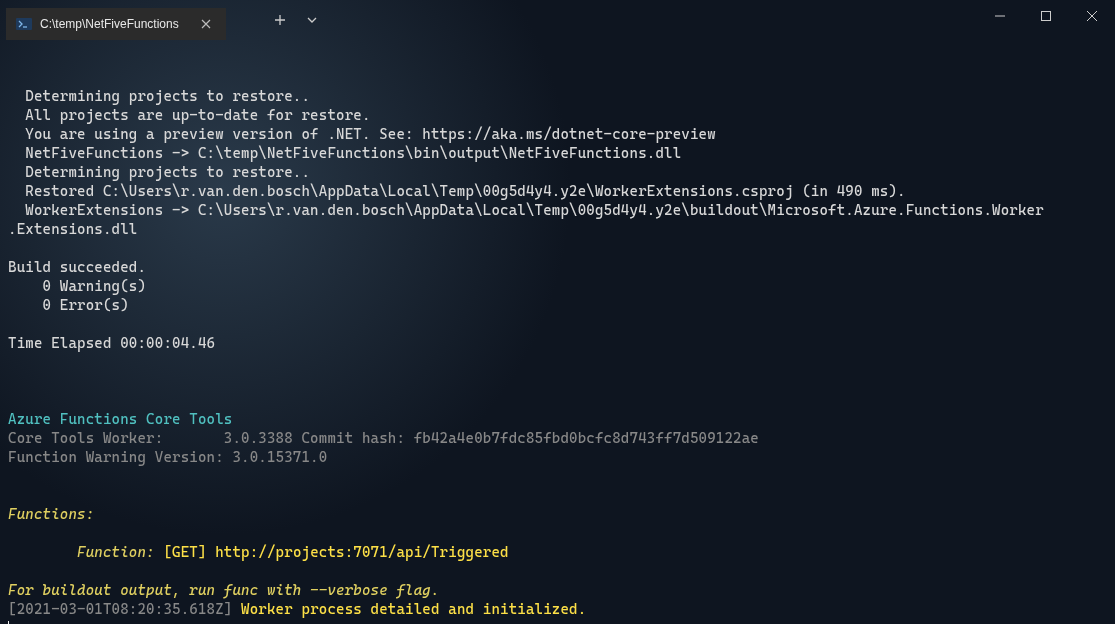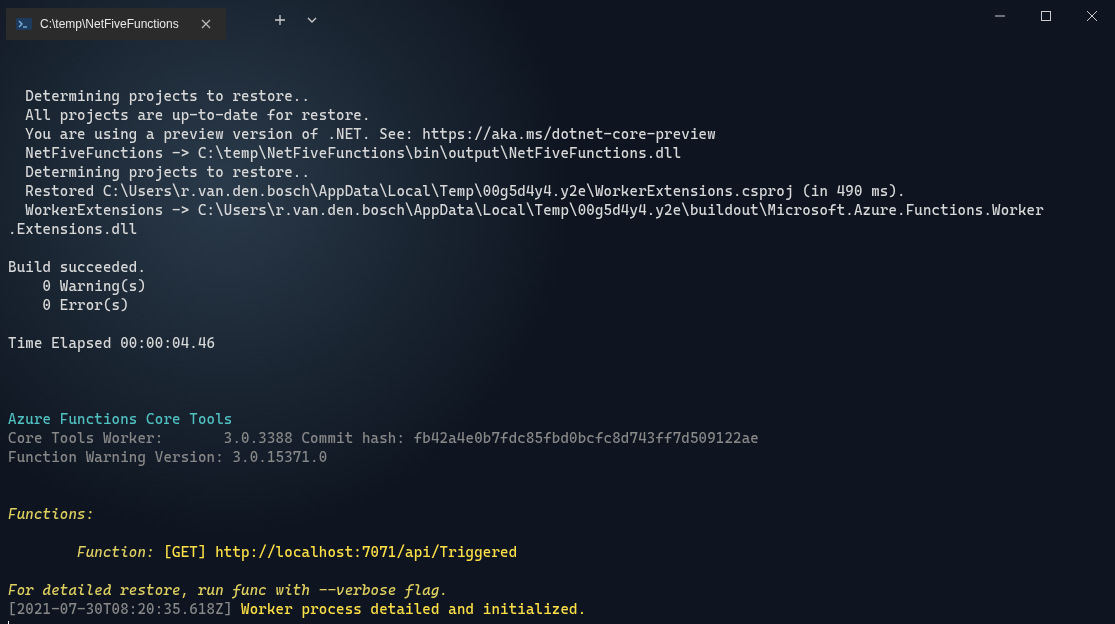"http://localhost:7071/api/Triggered" span.c-green { text: http://localhost:7071/api/Triggered -> http://projects:7071/api/Triggered }
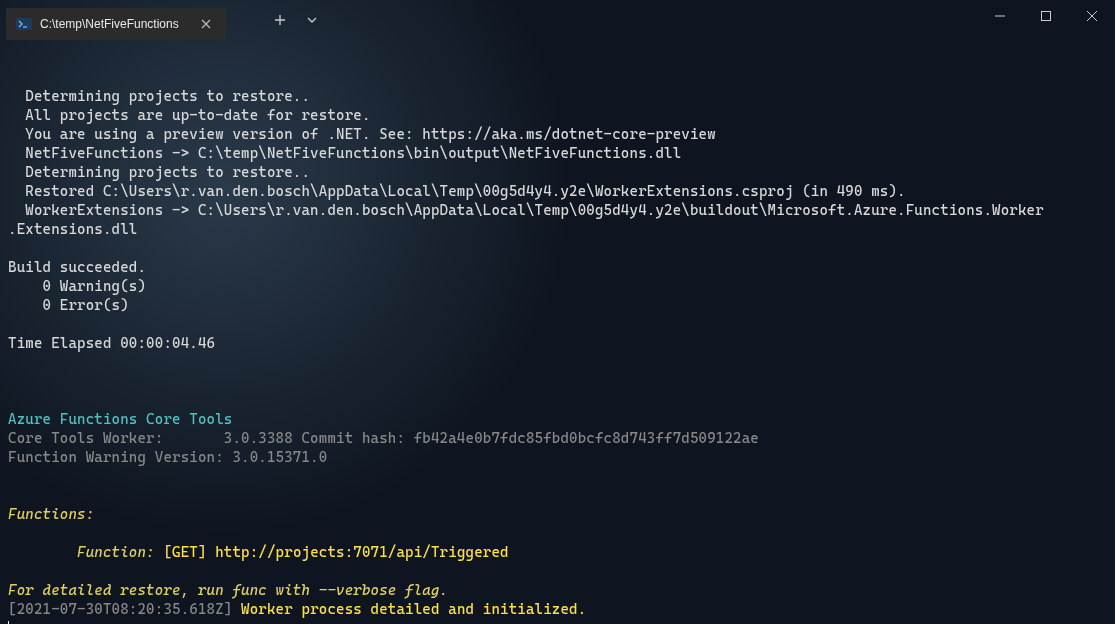"For detailed restore, run func" span.c-yellow { text: detailed restore -> buildout output }
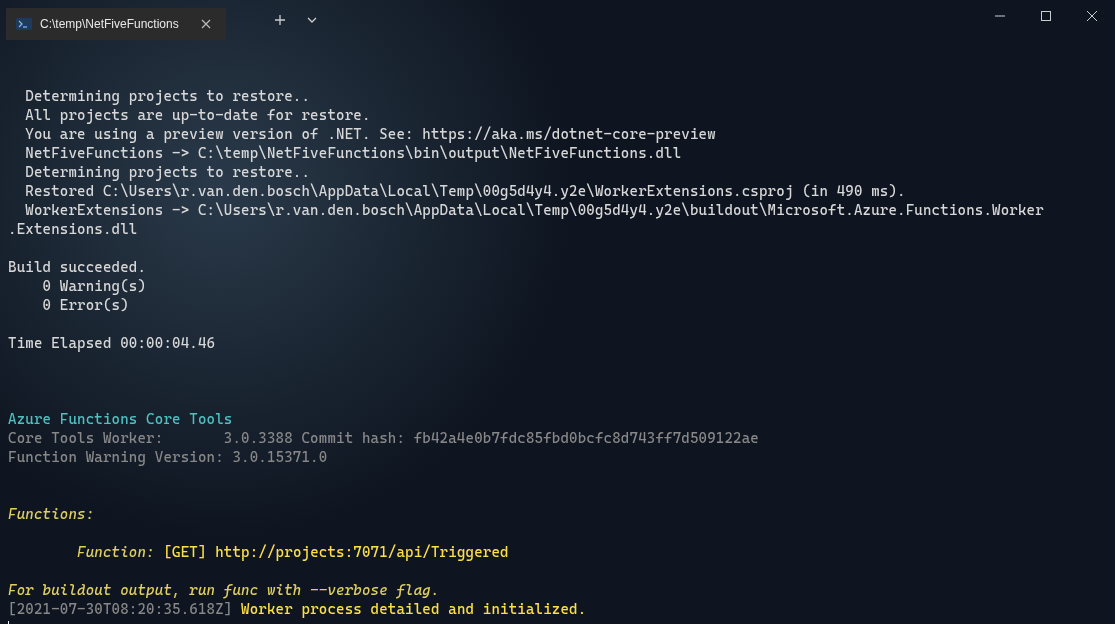"[2021-07-30T08:20:35.618Z]" span.c-grey { text: 2021-07-30T08:20:35.618Z -> 2021-03-01T08:20:35.618Z }
